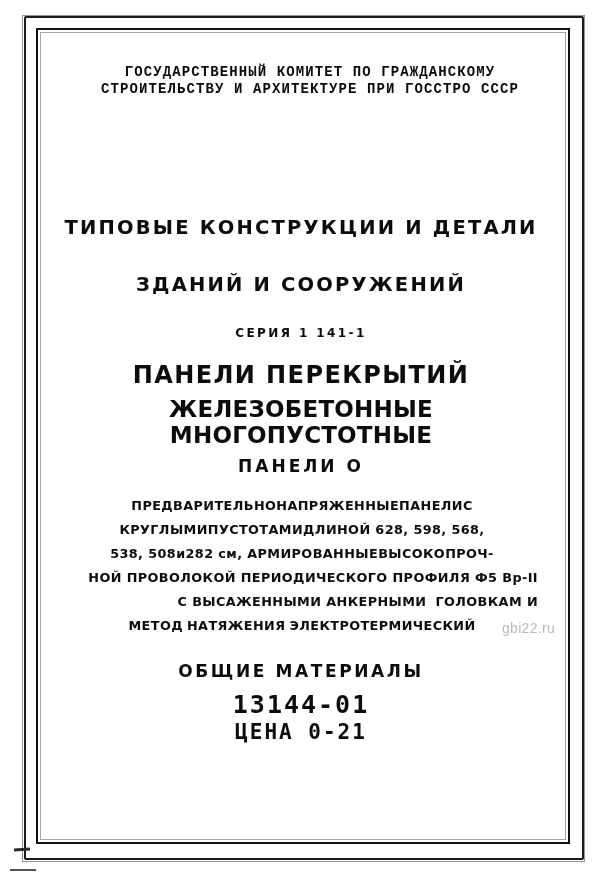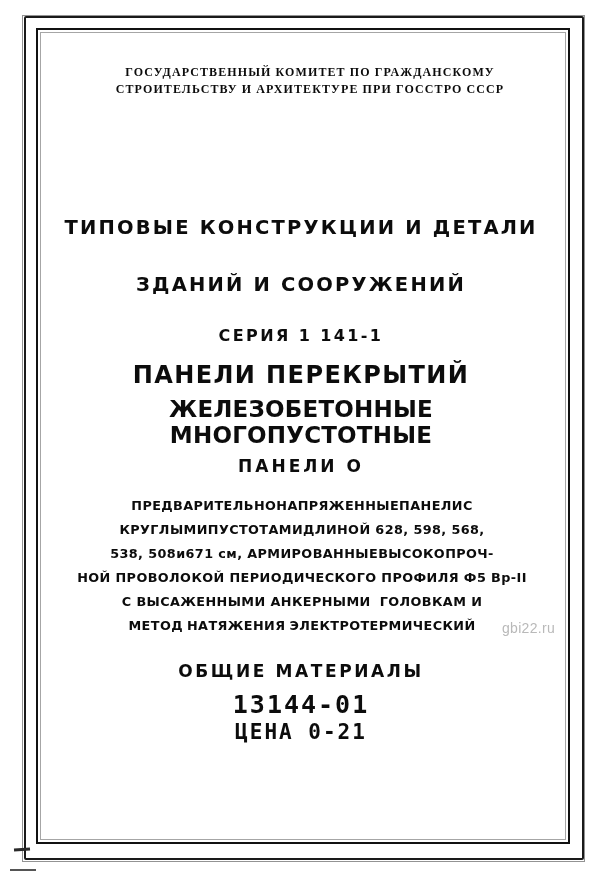"ГОСУДАРСТВЕННЫЙ КОМИТЕТ ПО ГРАЖДАНСКОМУ" .org-header { font-family: Liberation Serif, serif -> Liberation Mono, monospace; font-size: 12px -> 14px }
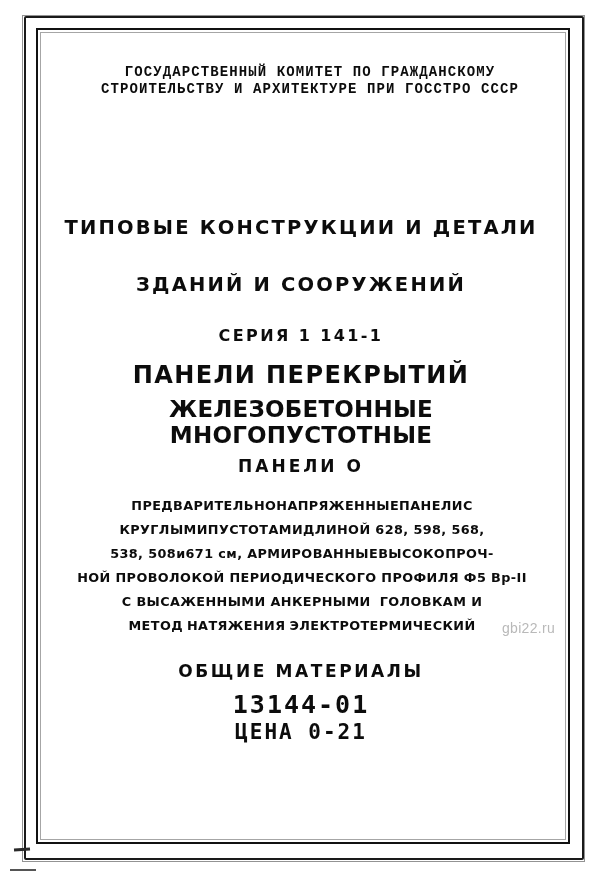"СЕРИЯ 1 141-1" .series { font-size: 16px -> 12px }
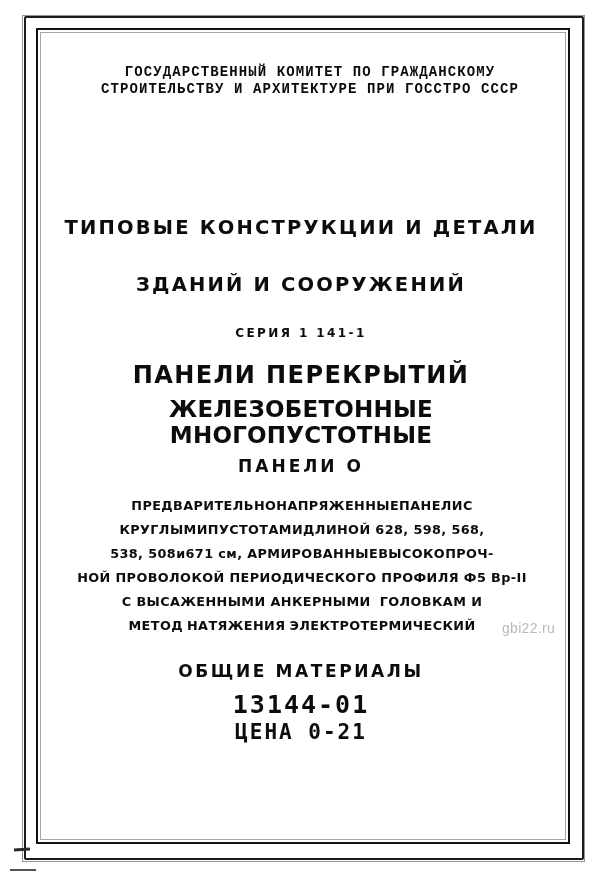"671 см, АРМИРОВАННЫЕ" span { text: 671 -> 282 }
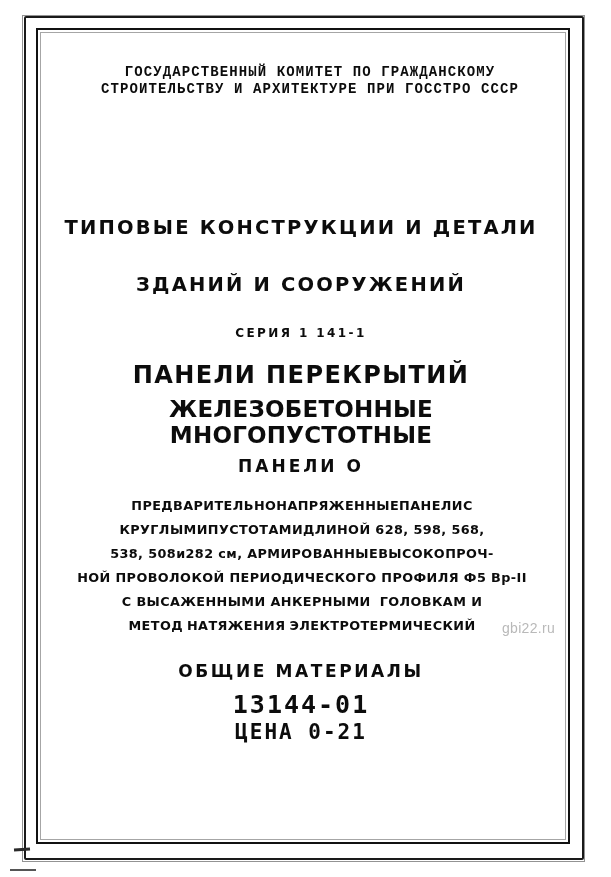"НОЙ ПРОВОЛОКОЙ ПЕРИОДИЧЕСКОГО ПРОФИЛЯ Ф5" .description .row.left { justify-content: center -> flex-end }
